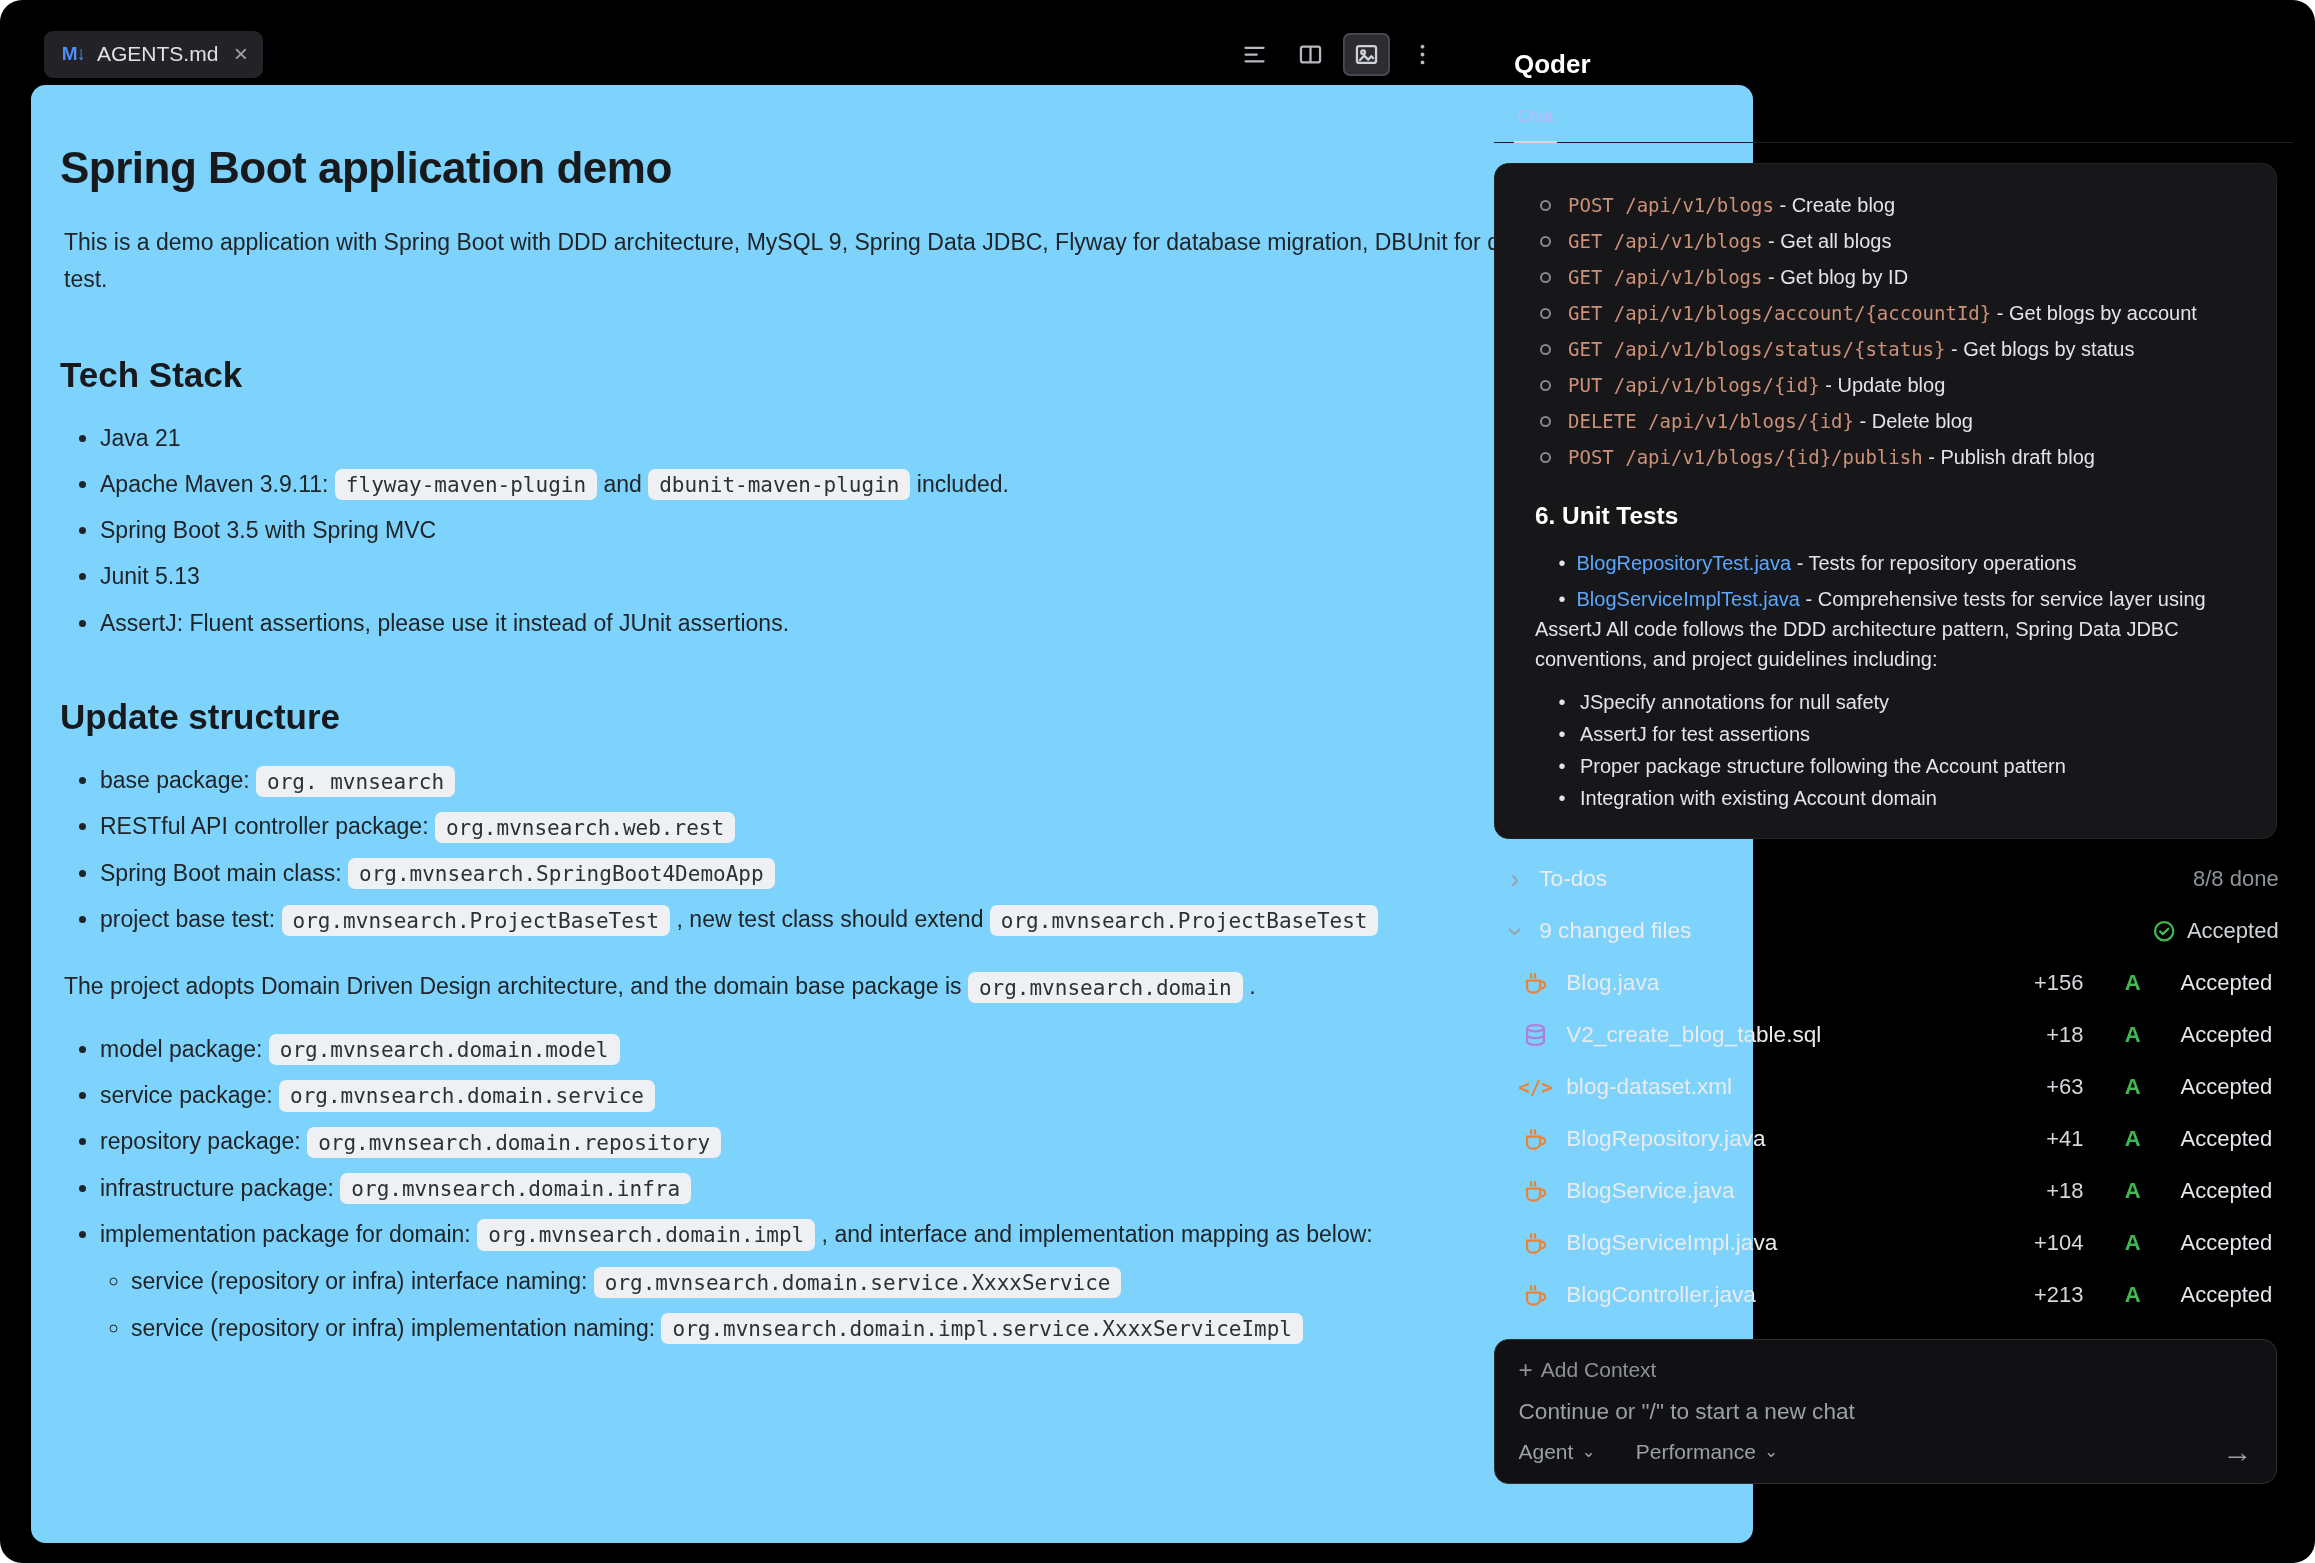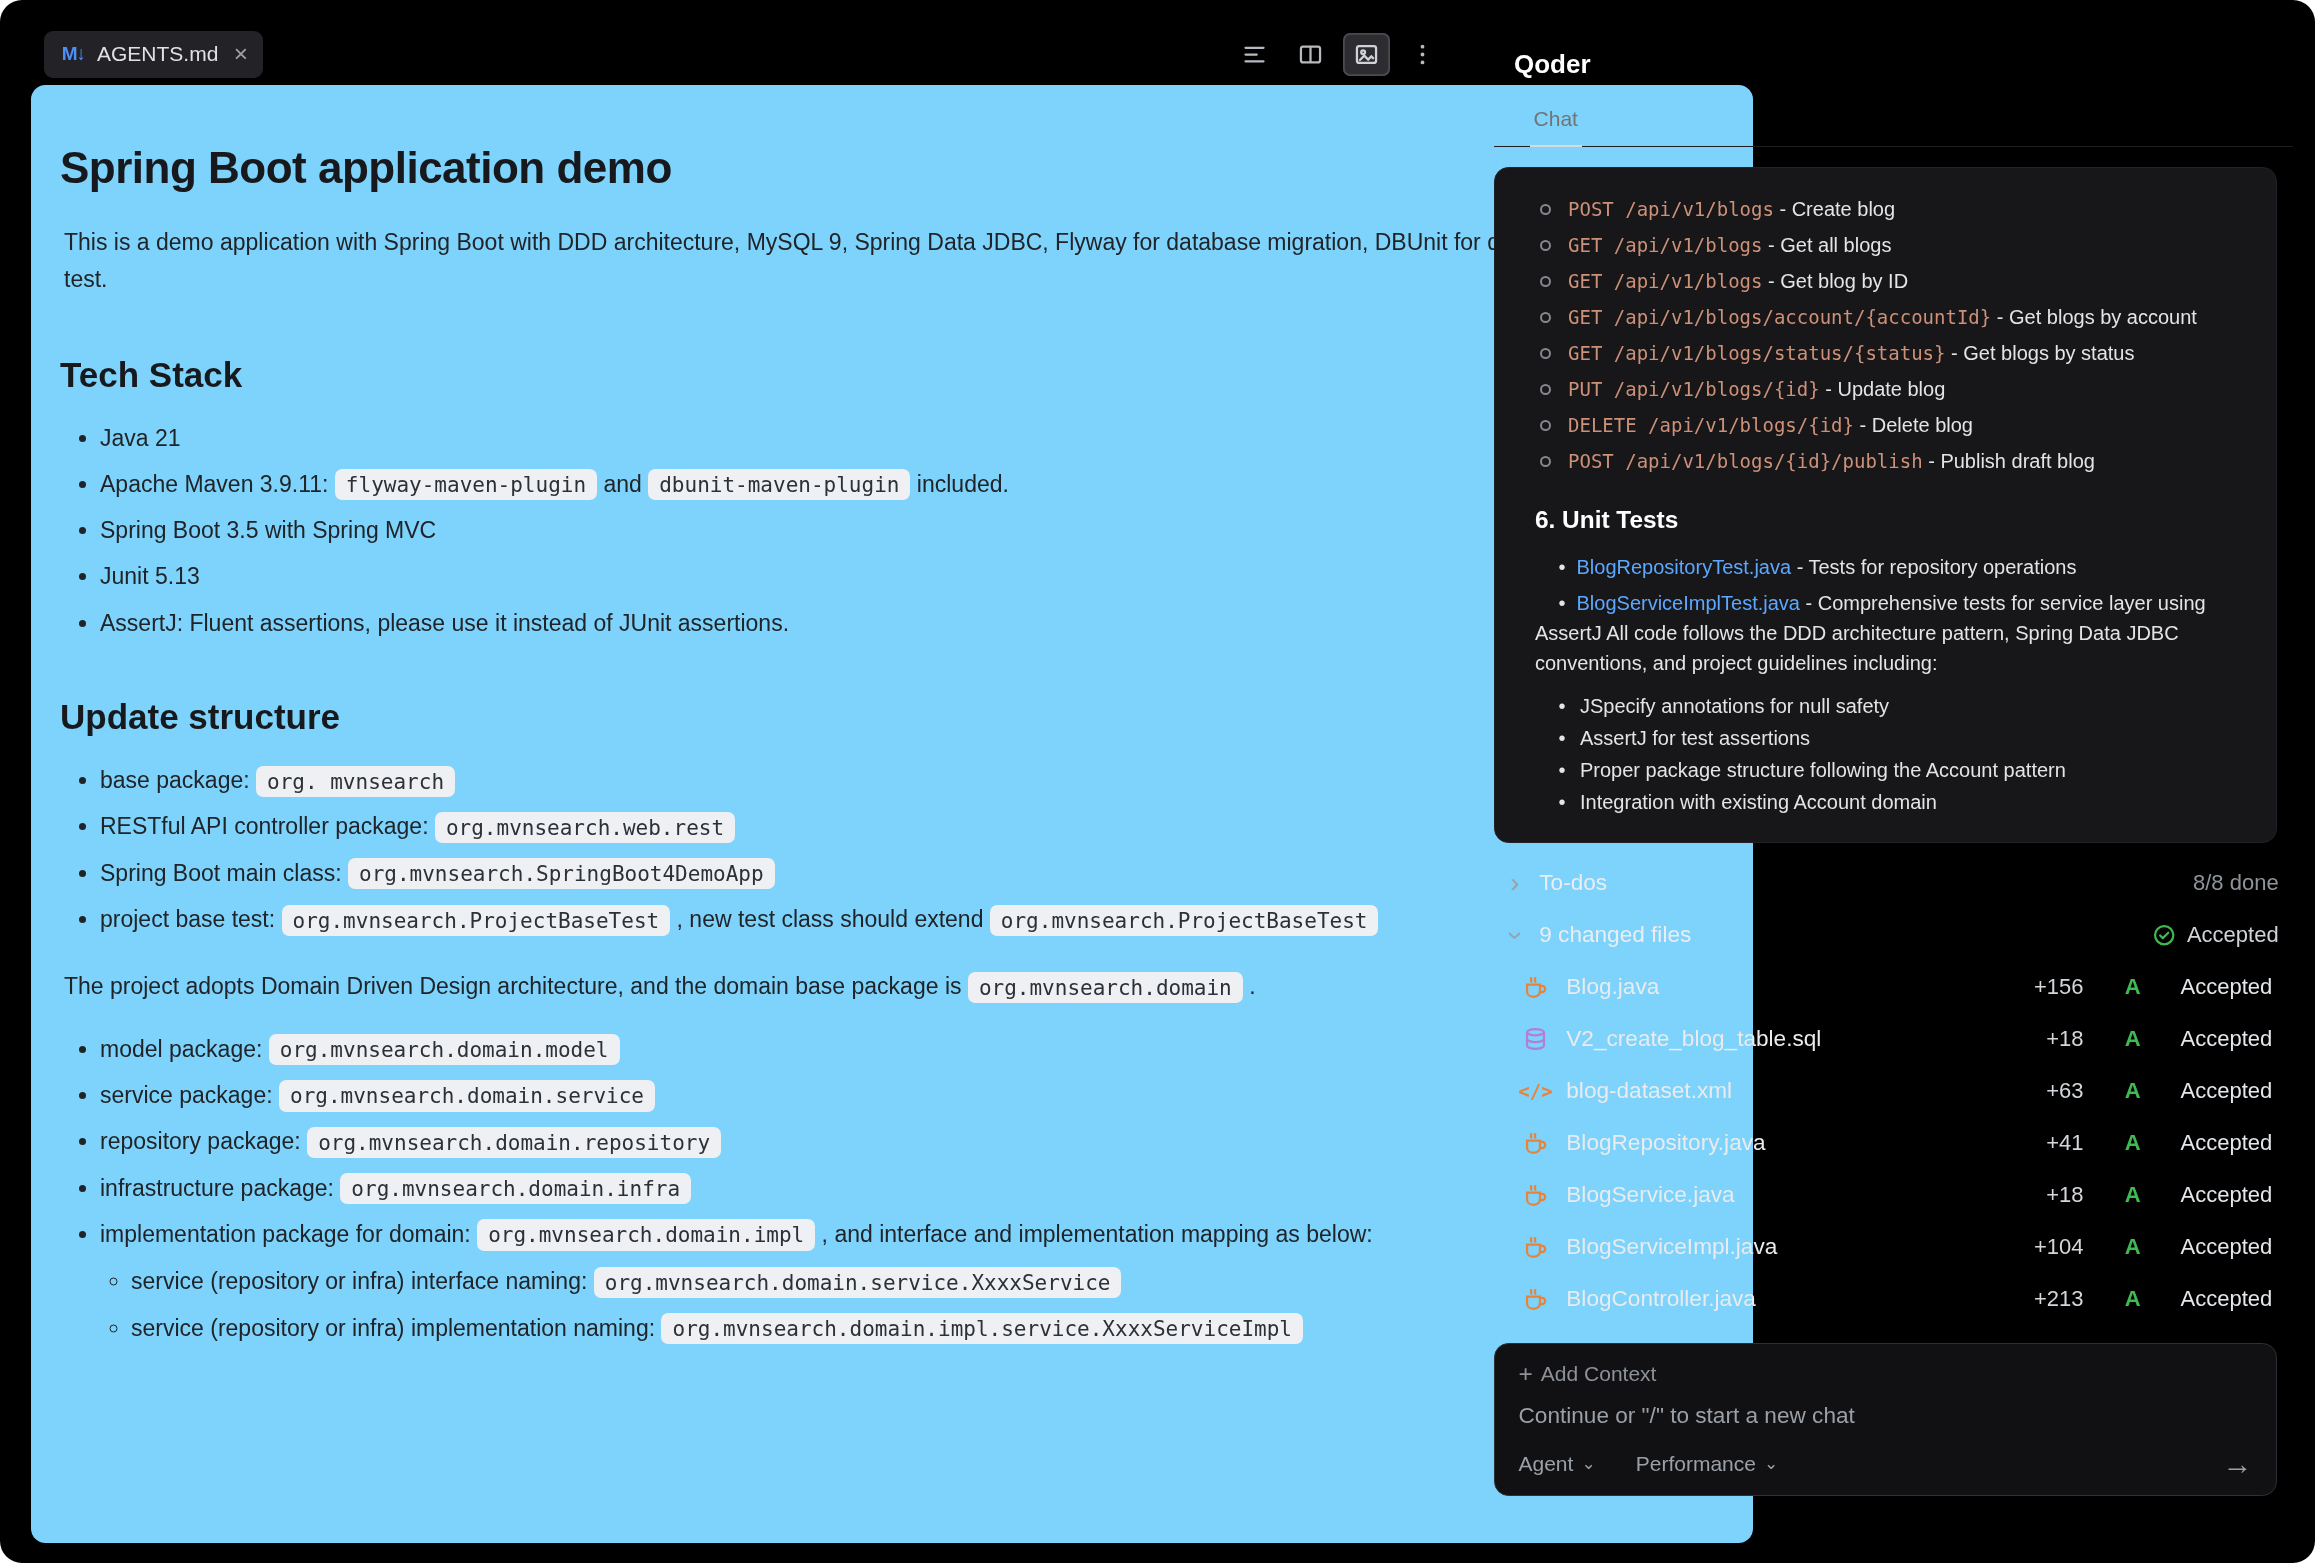"Chat" .chat-tab { color: #737373 -> #c4b5fd; font-size: 21px -> 17px; margin-left: 16px -> none }
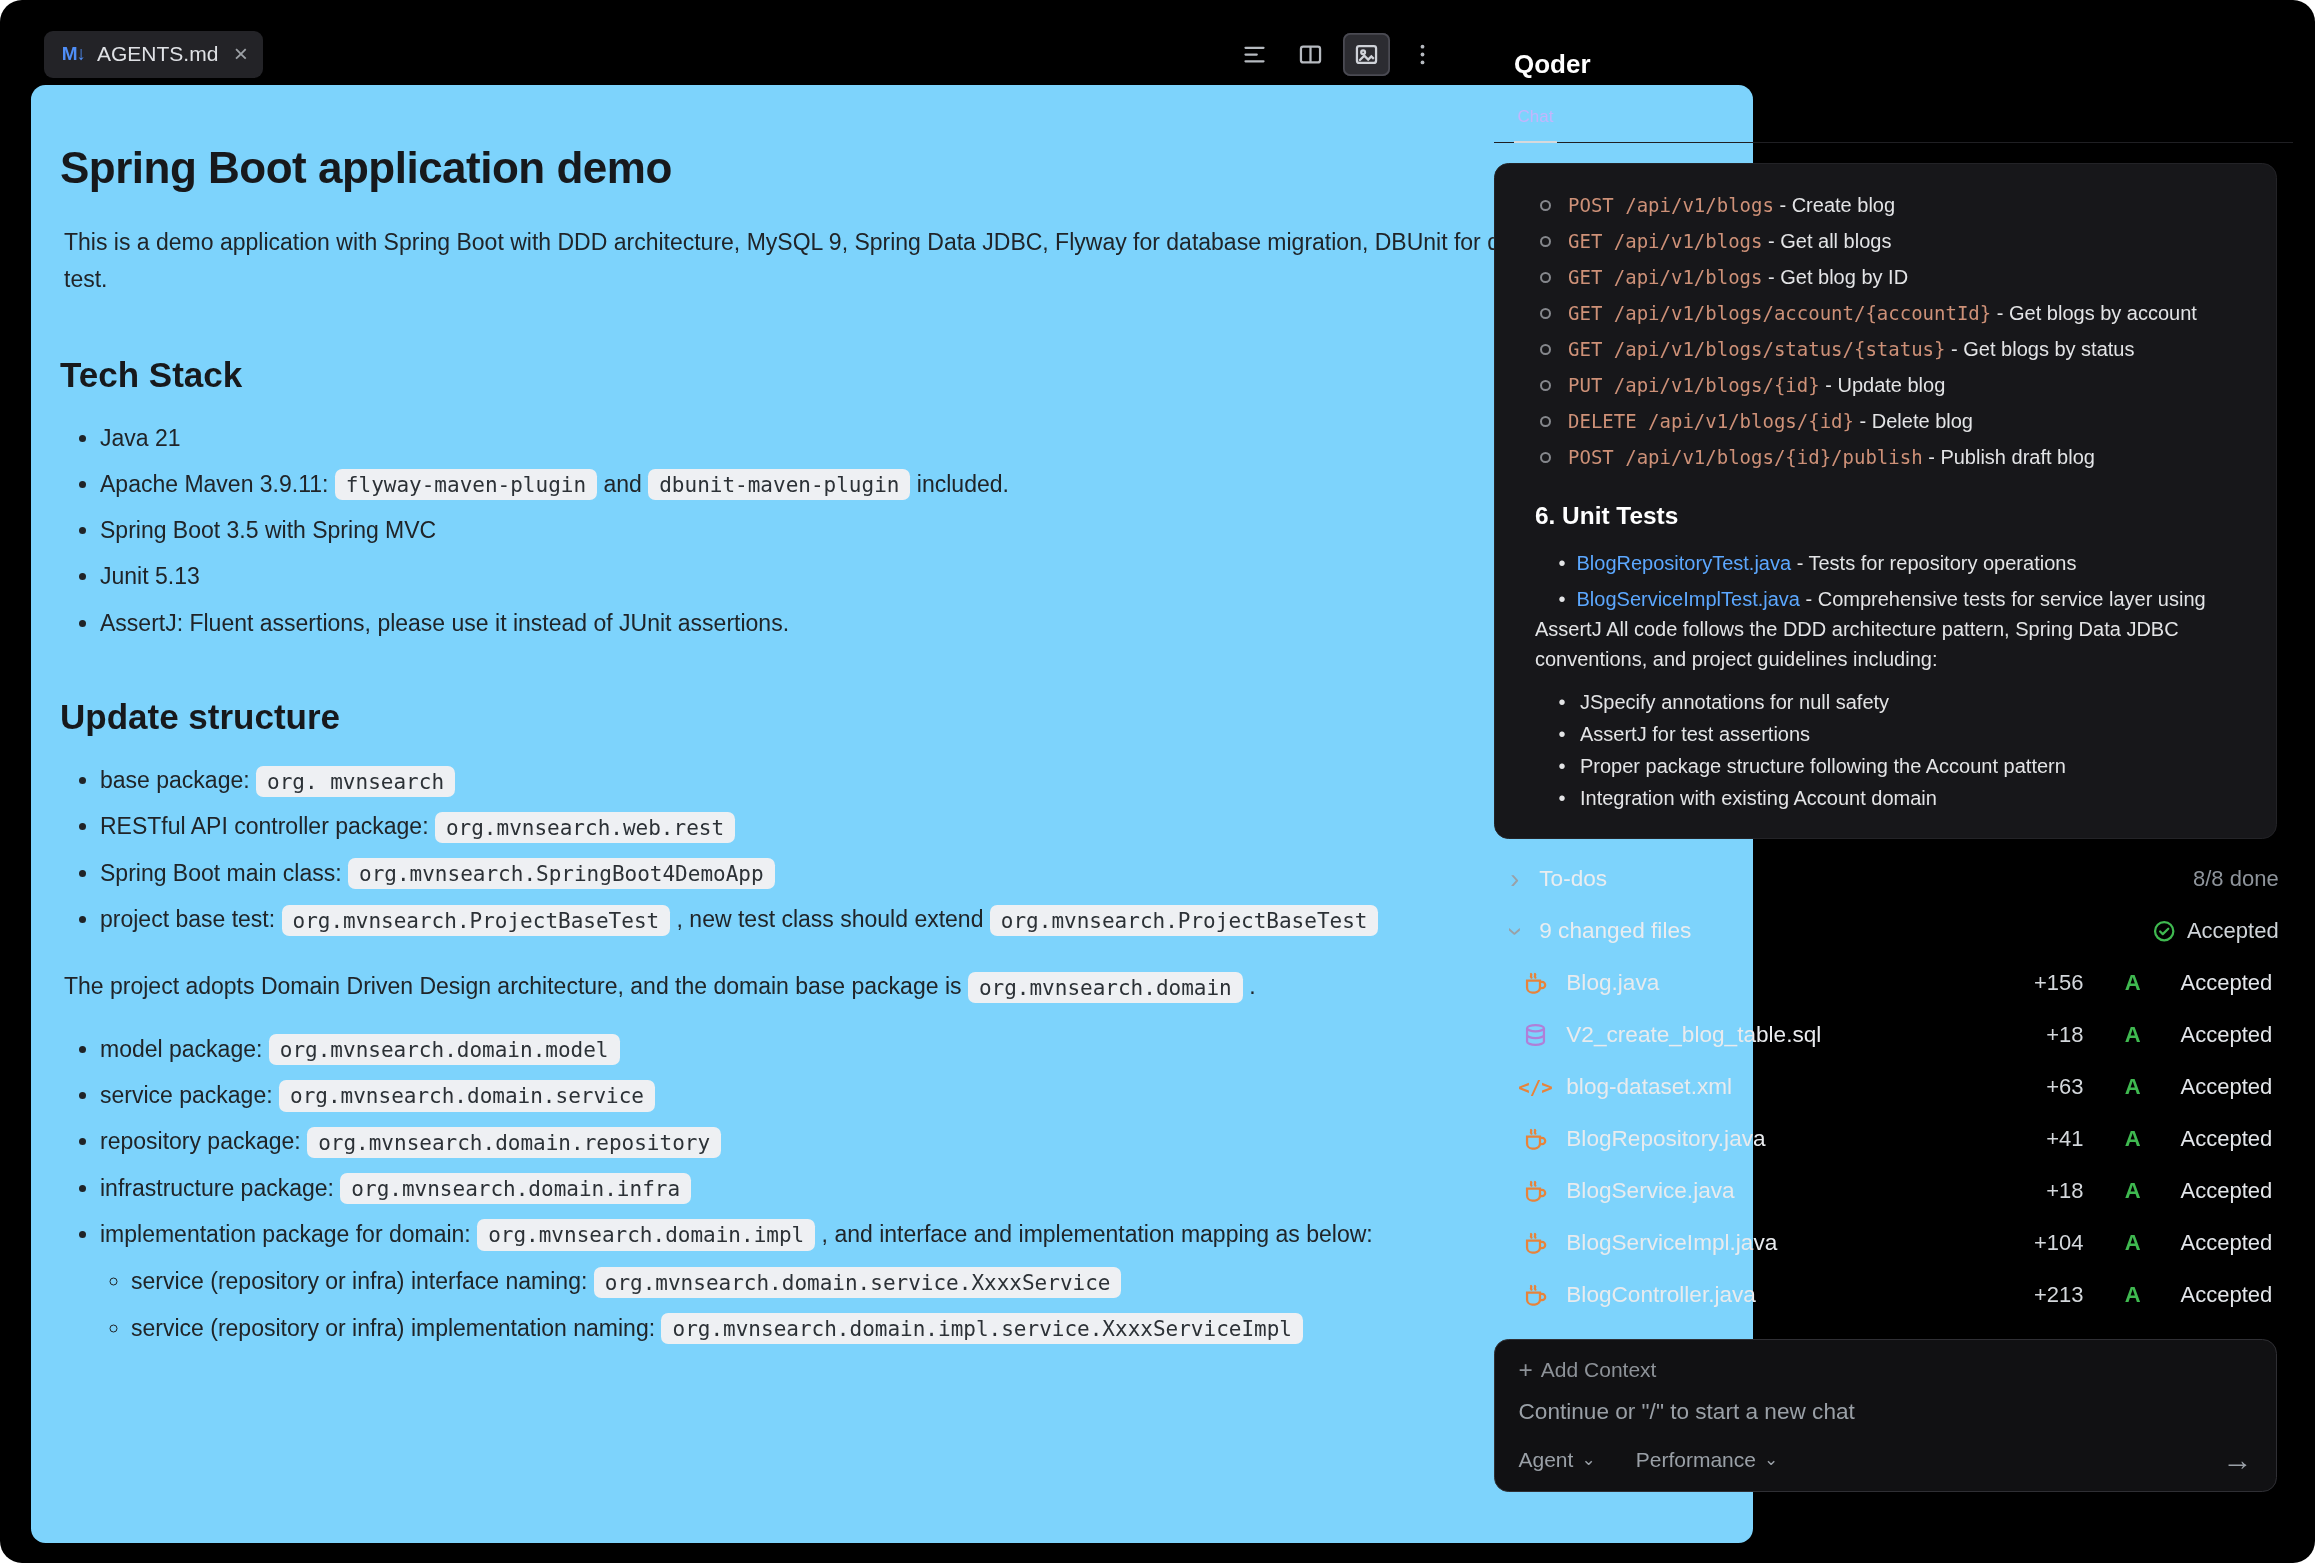"Agent" .composer-bottom { margin-top: 20px -> 12px }
